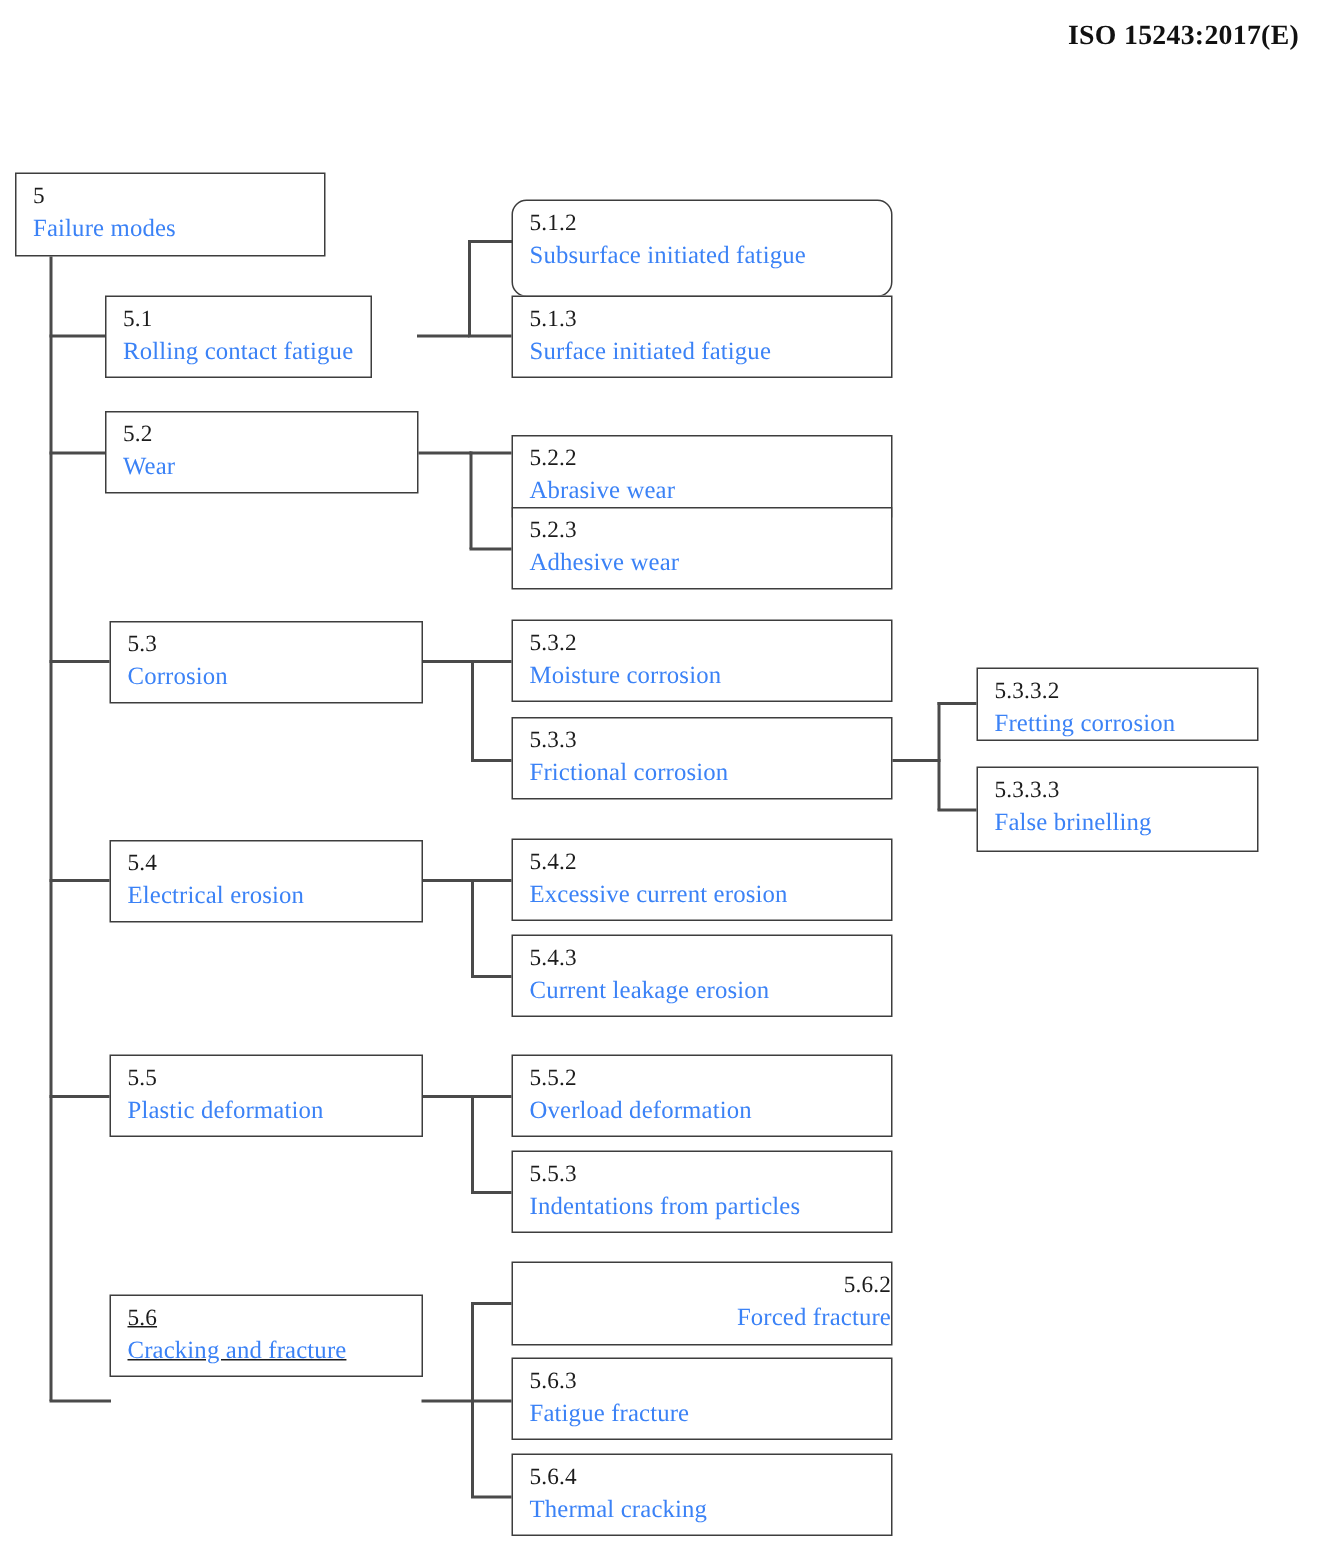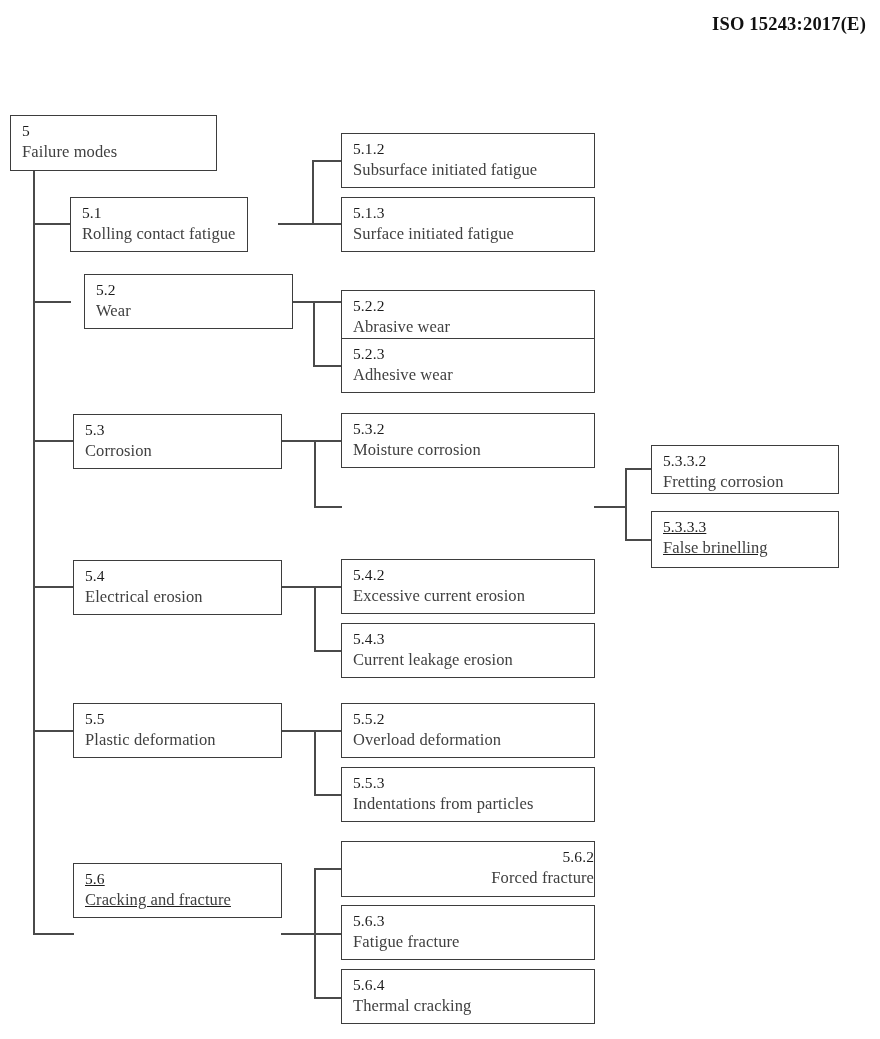"Failure modes" .node .label { color: #404040 -> #3b82f6 }
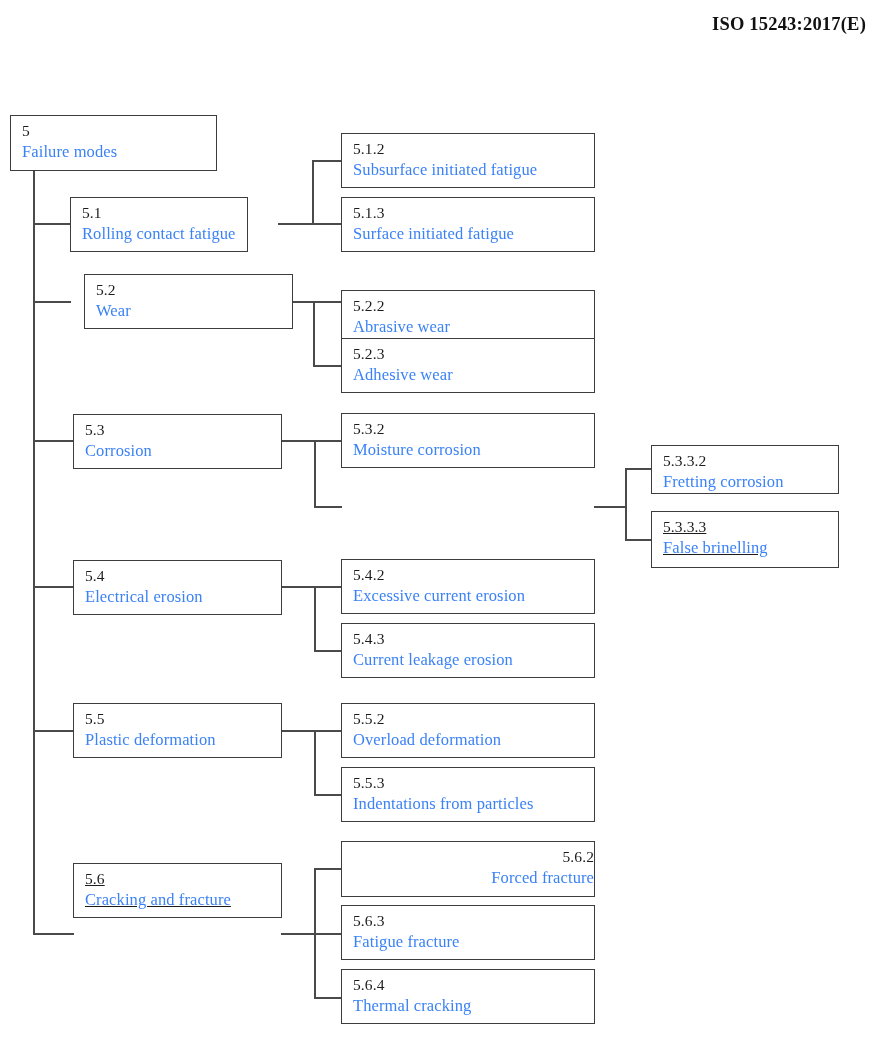"5.1.2" div.node { border-radius: none -> 10px; height: 55px -> 65px }
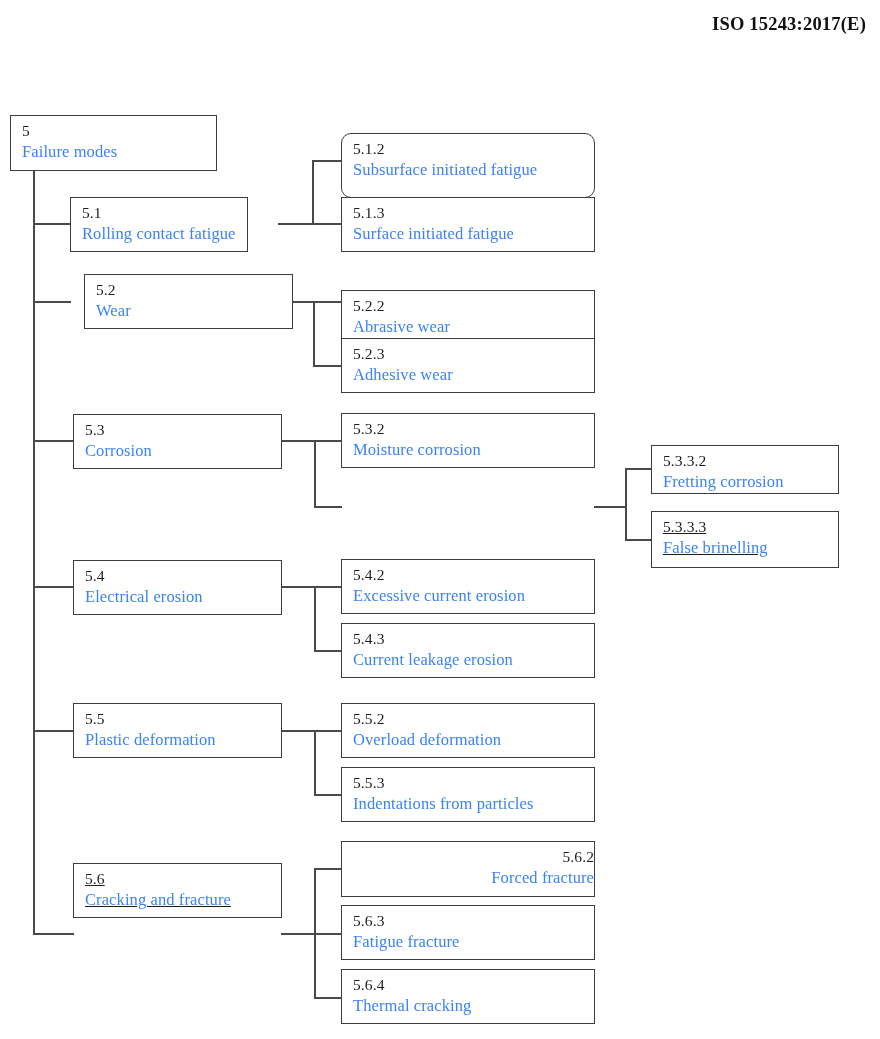"5.2" div.node { margin-left: 14px -> none }
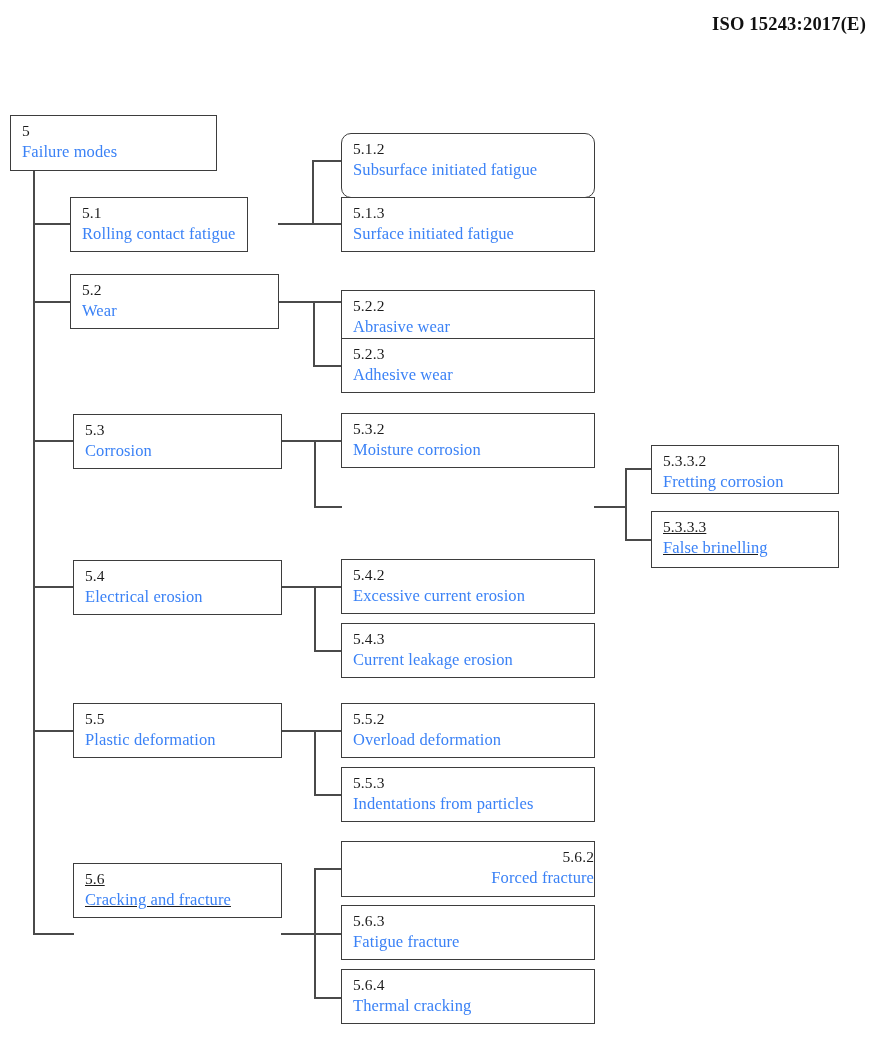"5.3.3" div.node { html: none -> <div> <span>5.3.3</span> <span>Frictional corrosion</span> </div> }
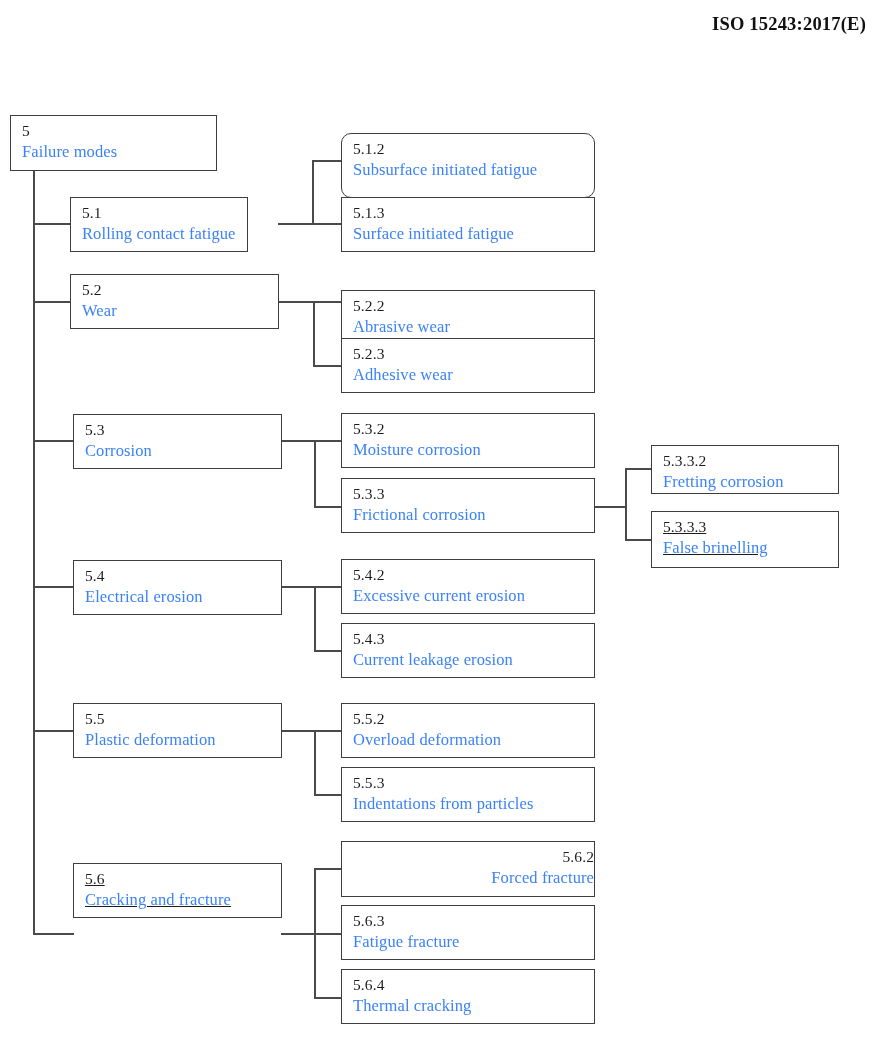"5.3.3.3" div.node { text-decoration: underline -> none }
